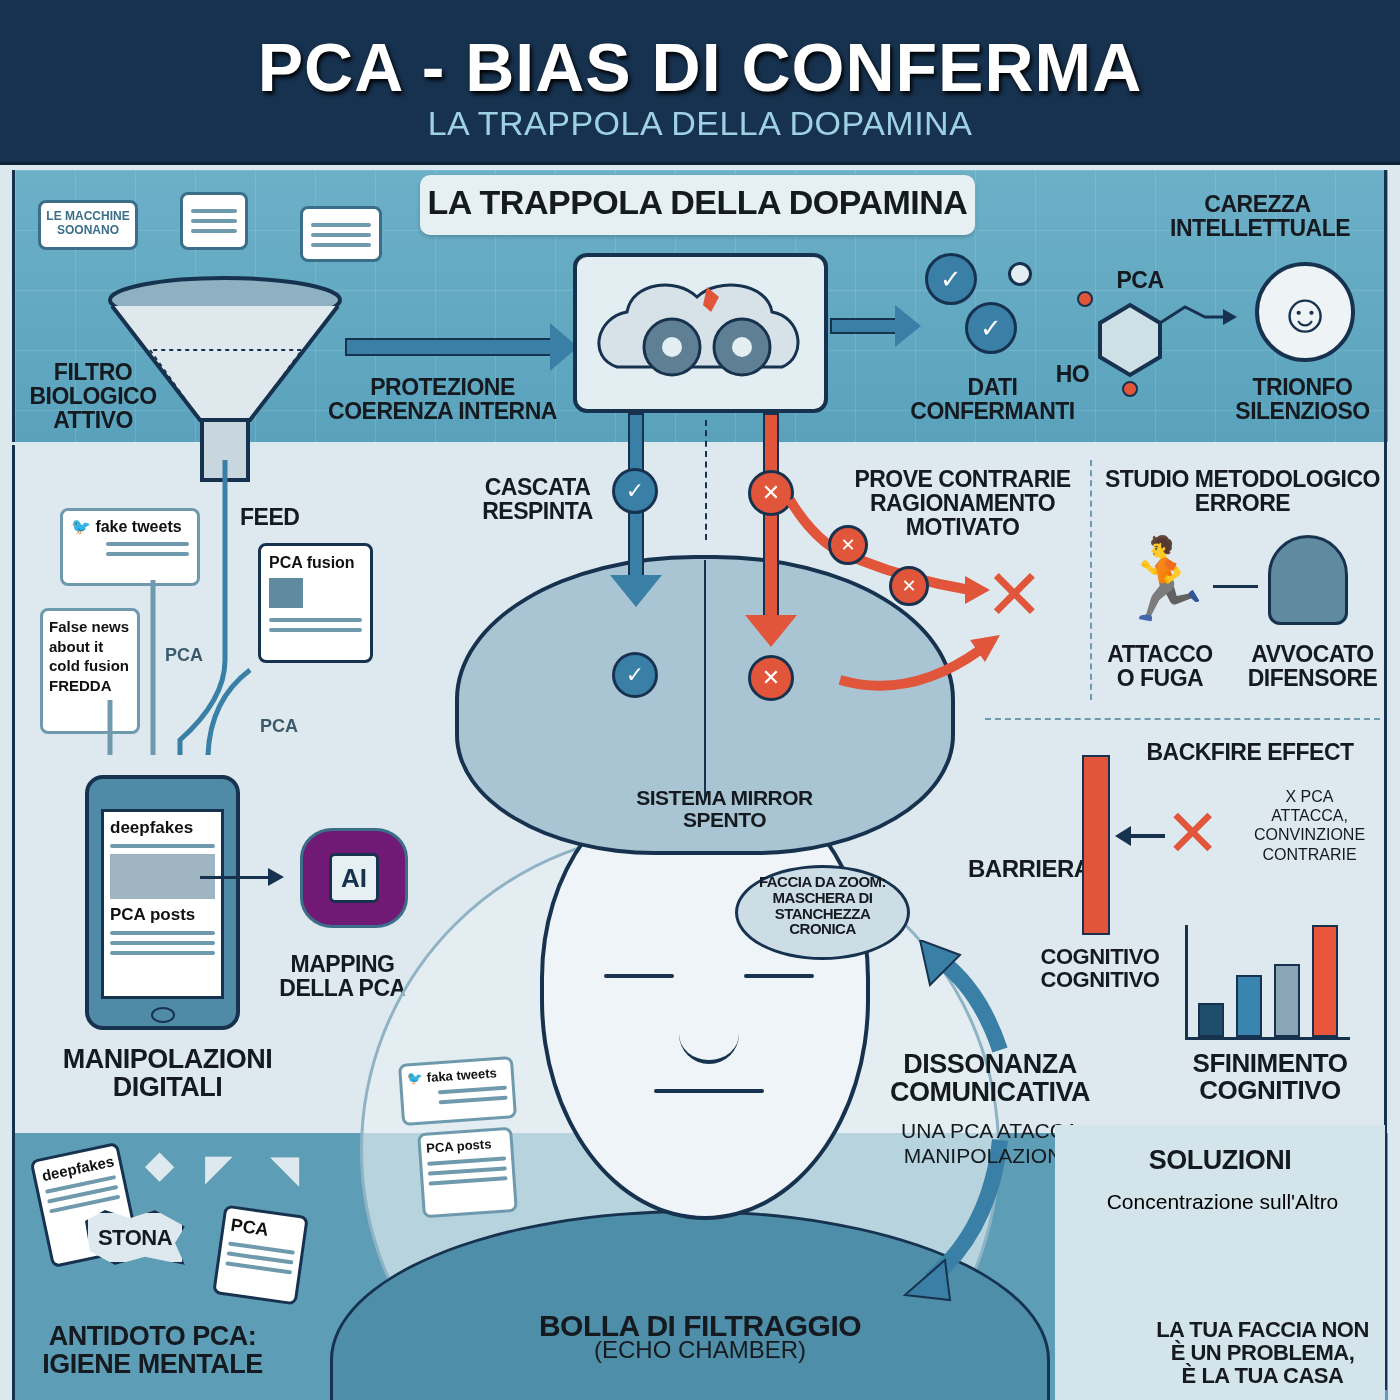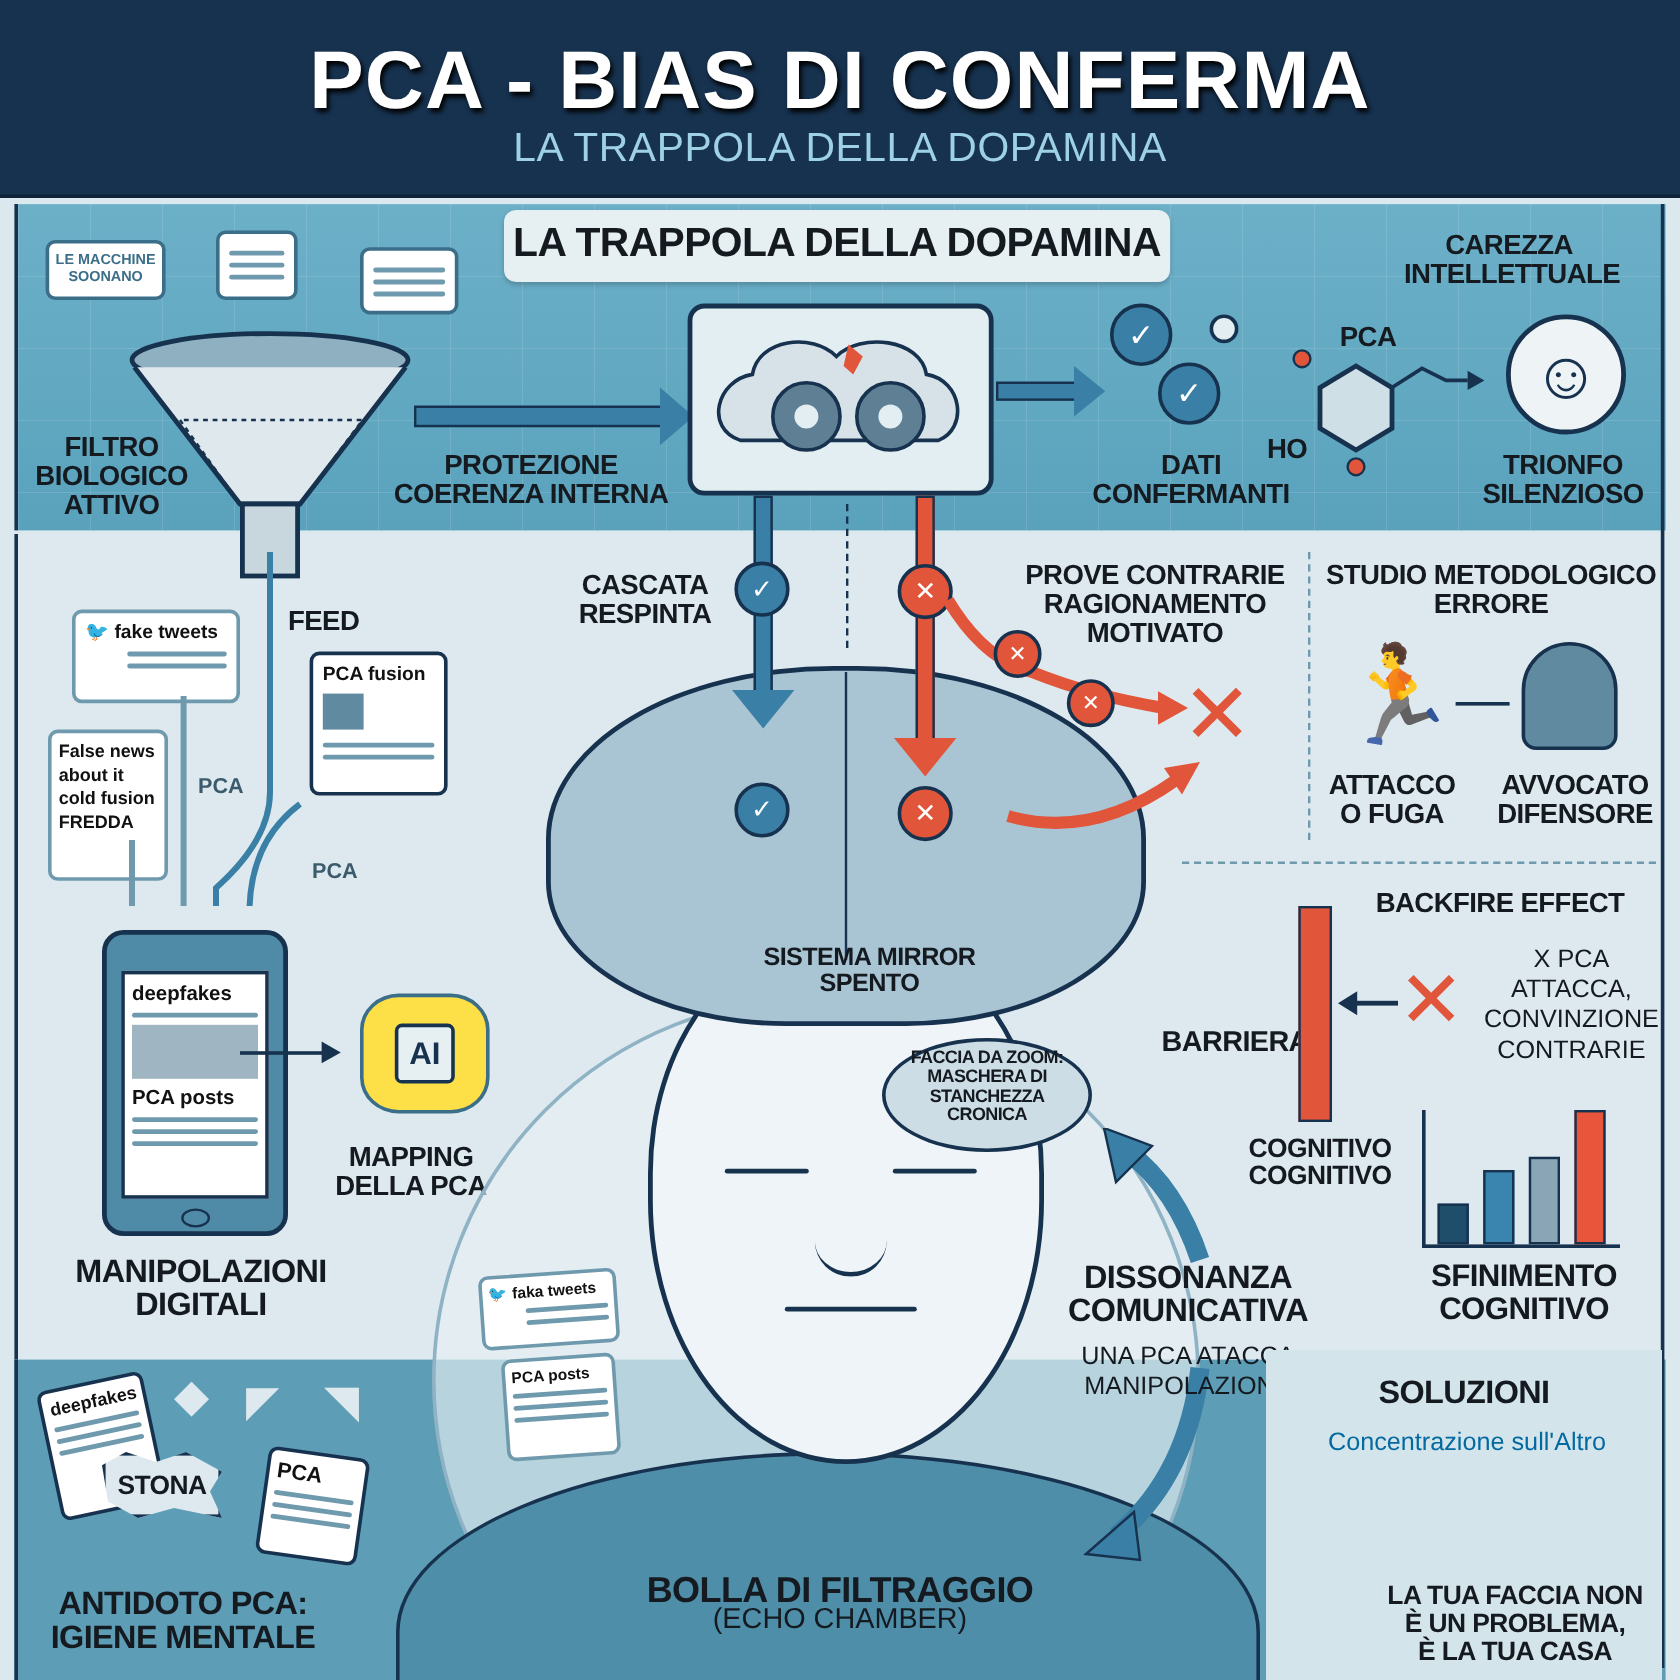"X PCA" div.abs { font-size: 21px -> 16px }
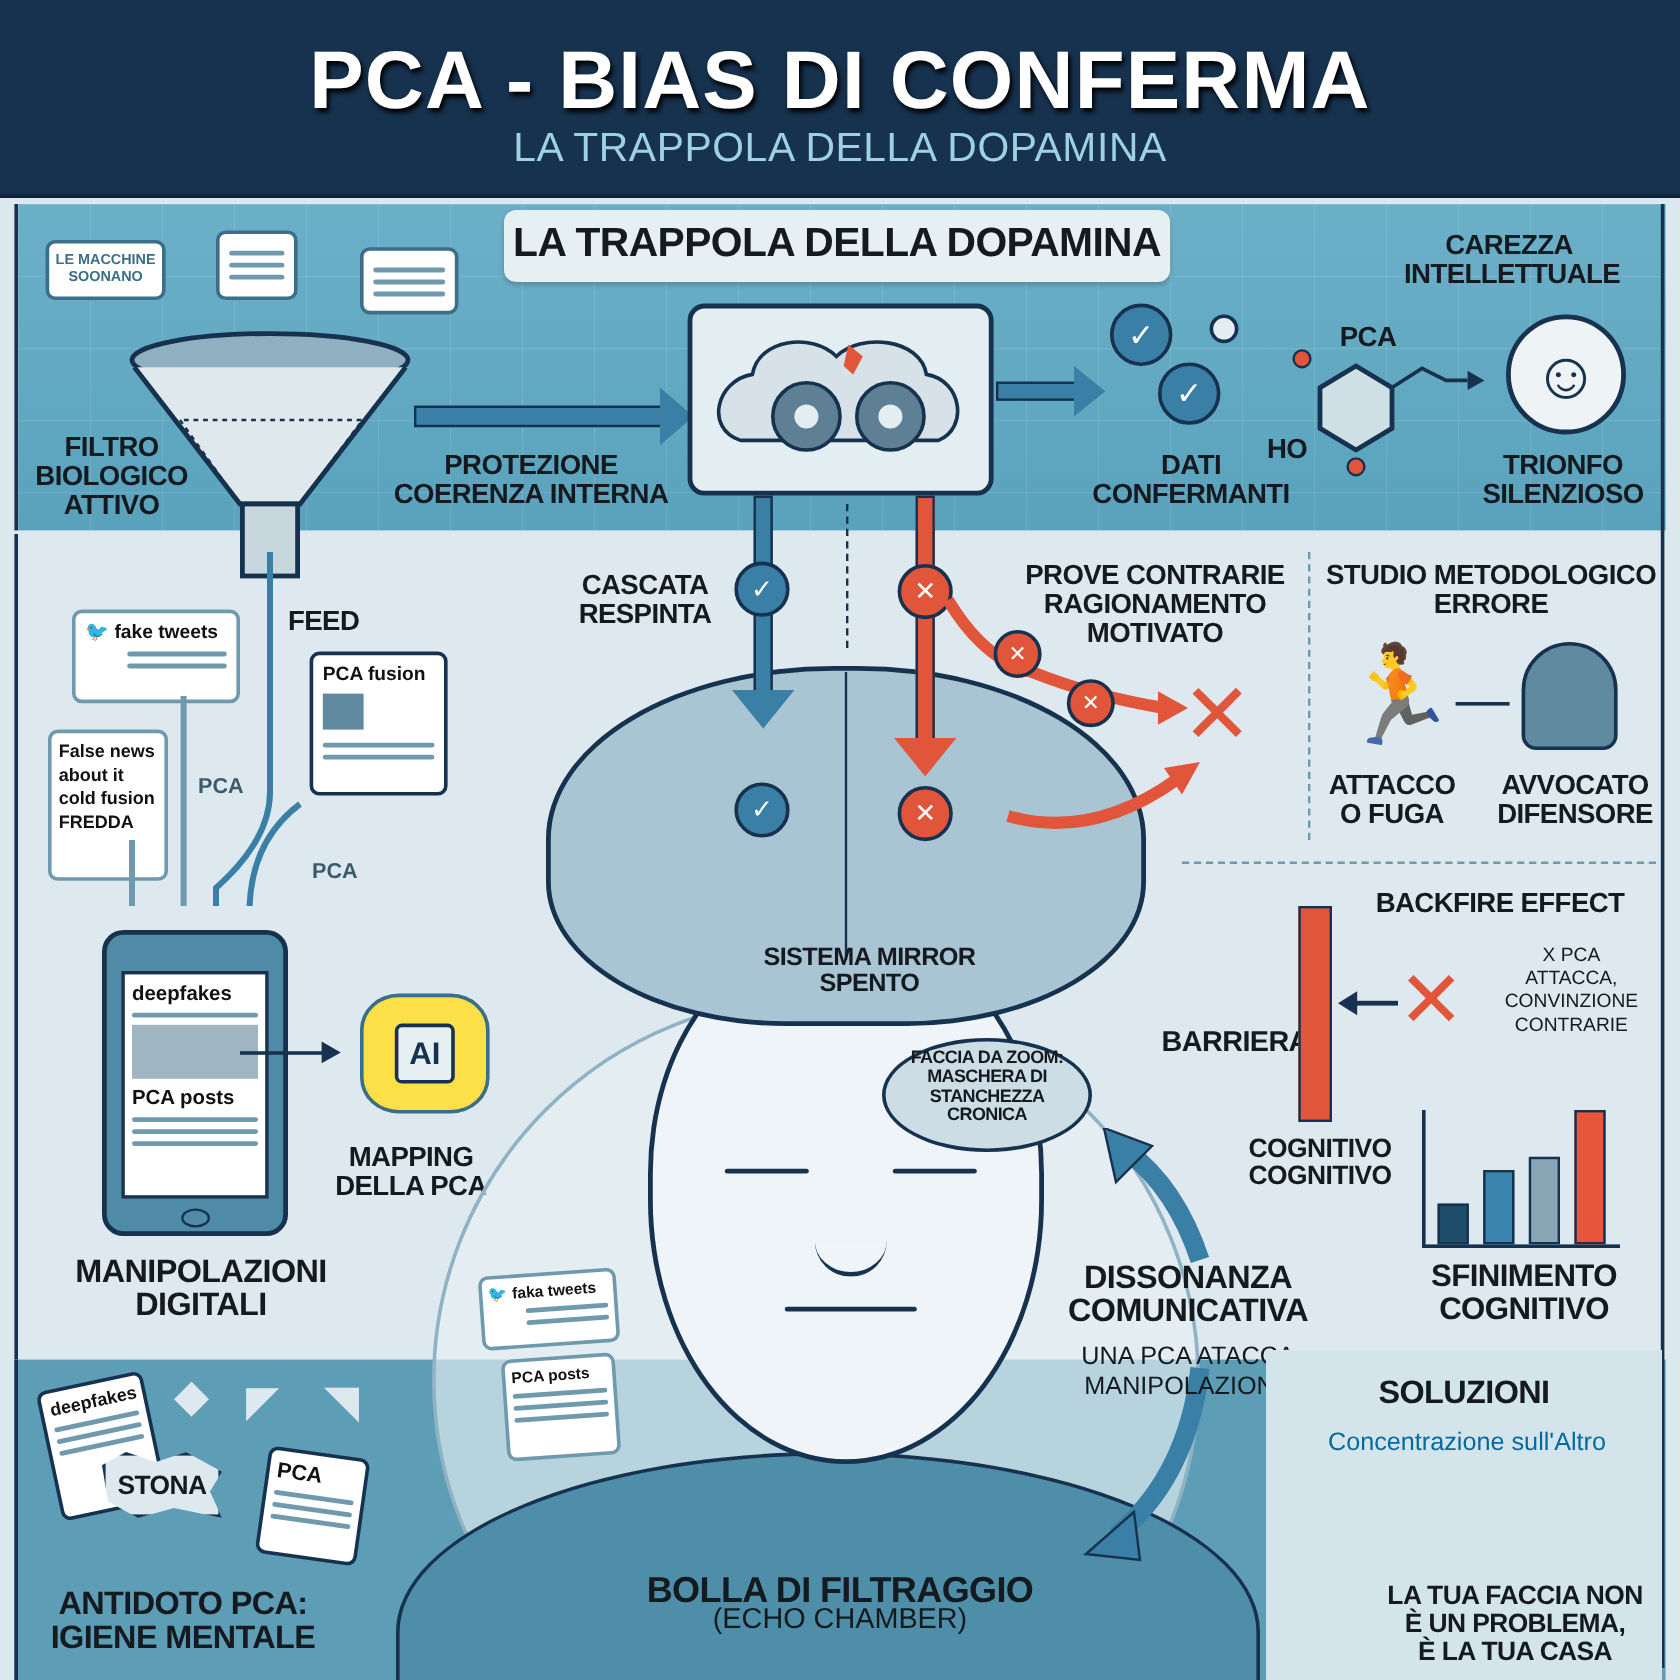"AI" div.abs { background: #fde047 -> #701a75 }
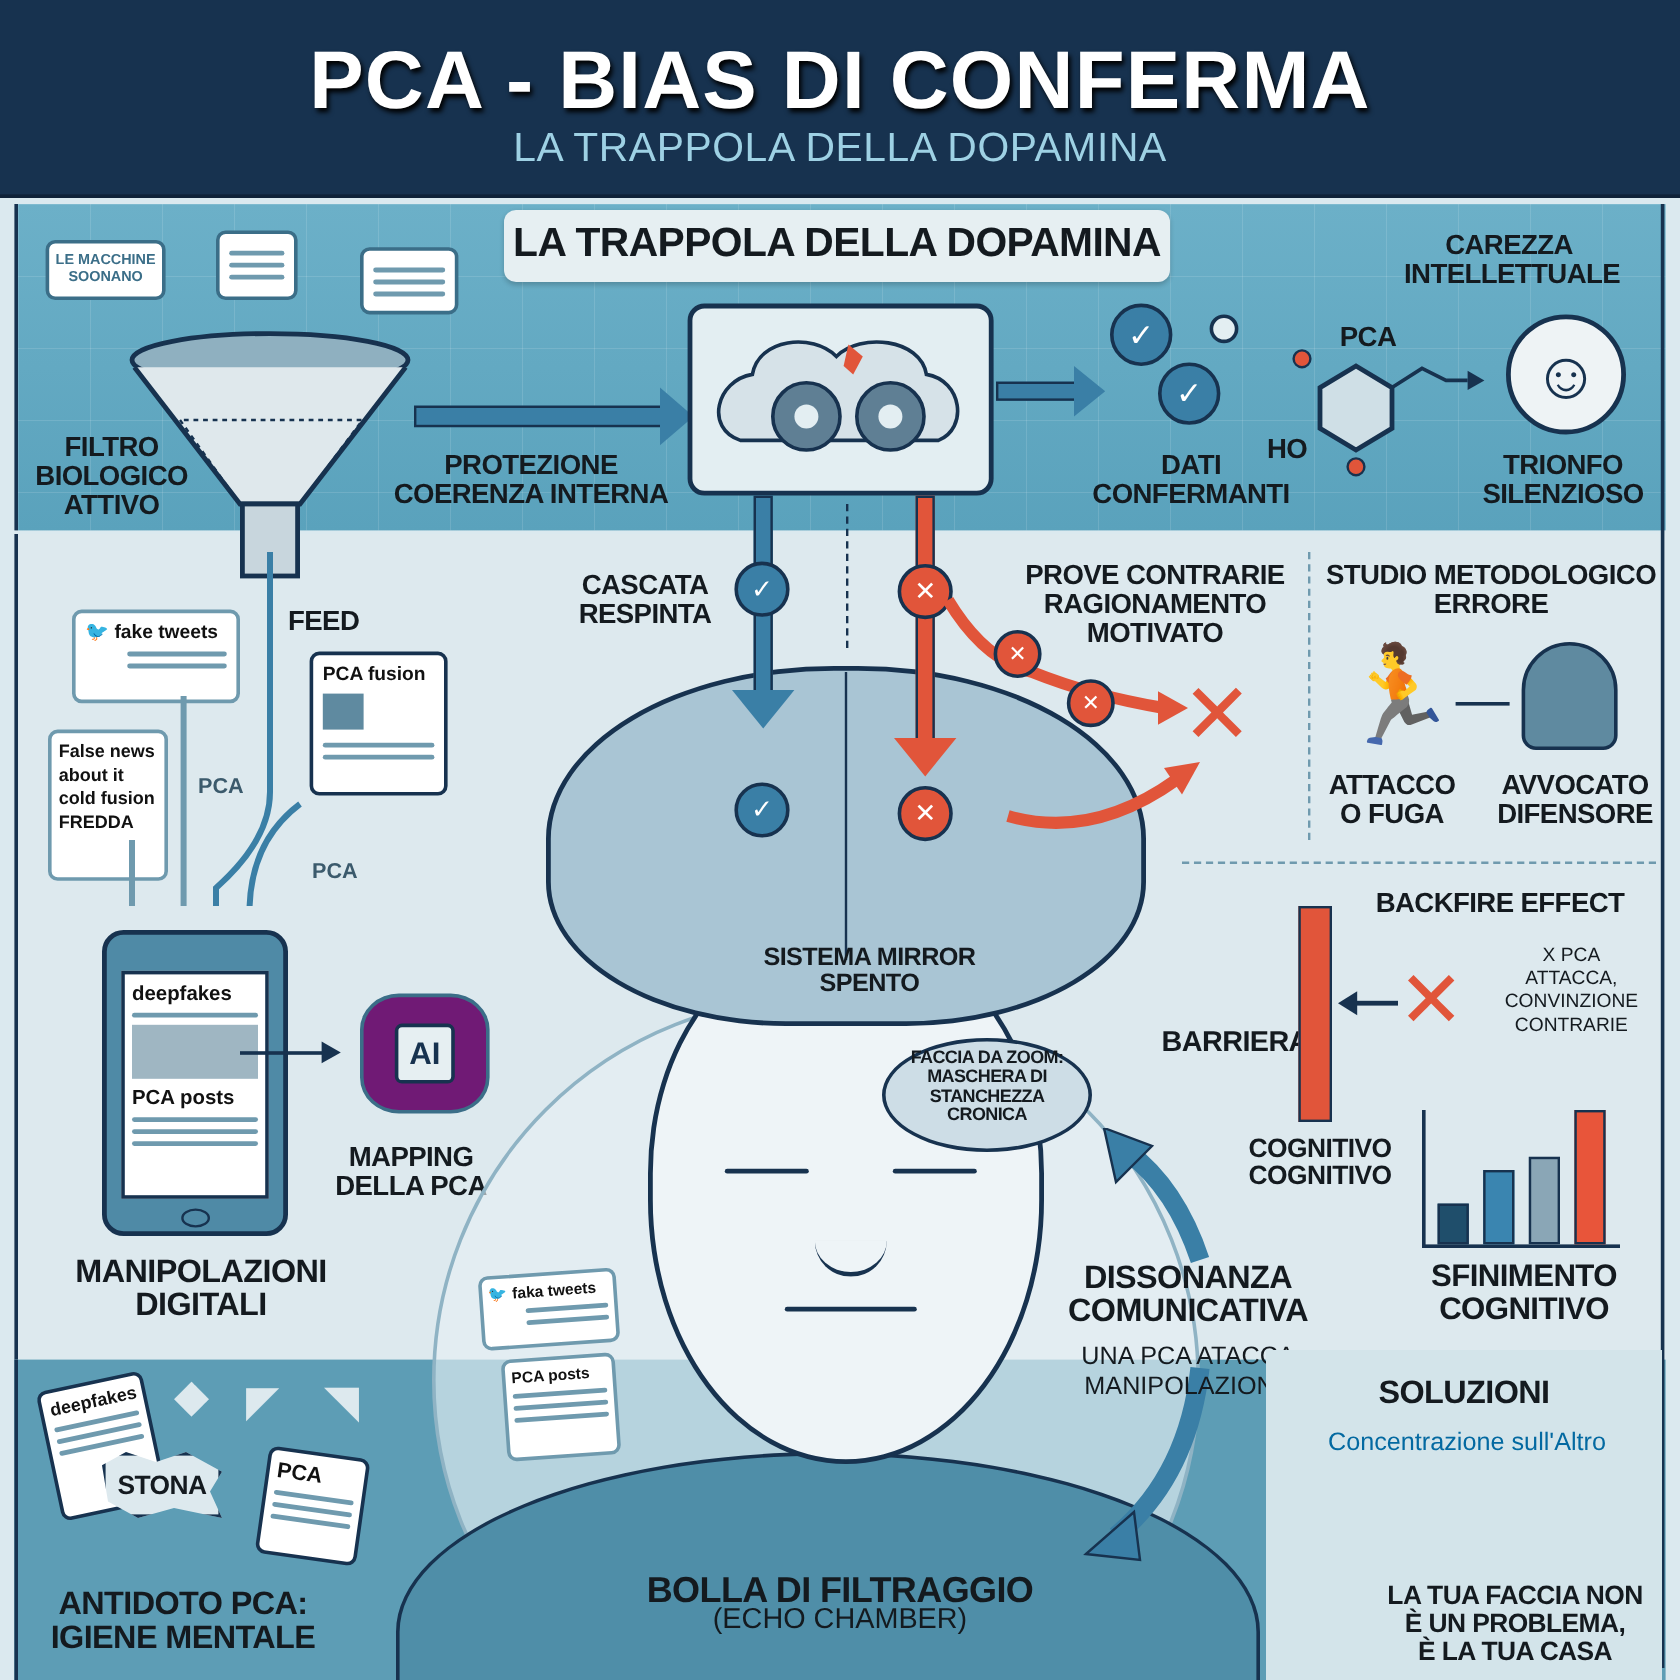"Concentrazione sull'Altro" div.abs { color: #0369a1 -> #000000 }
